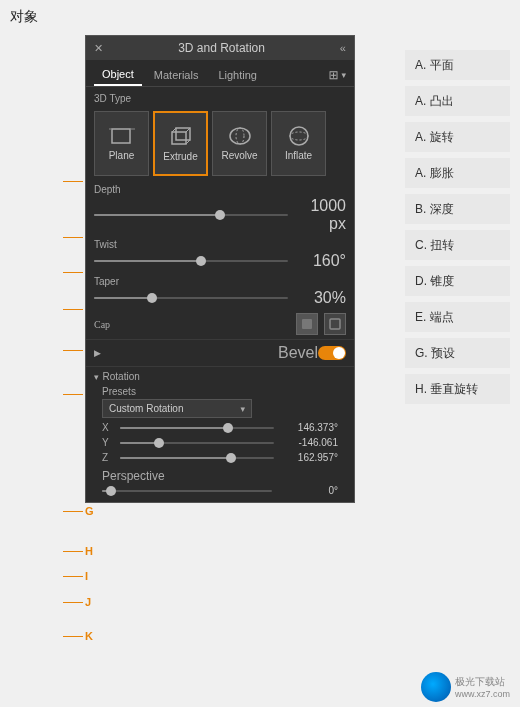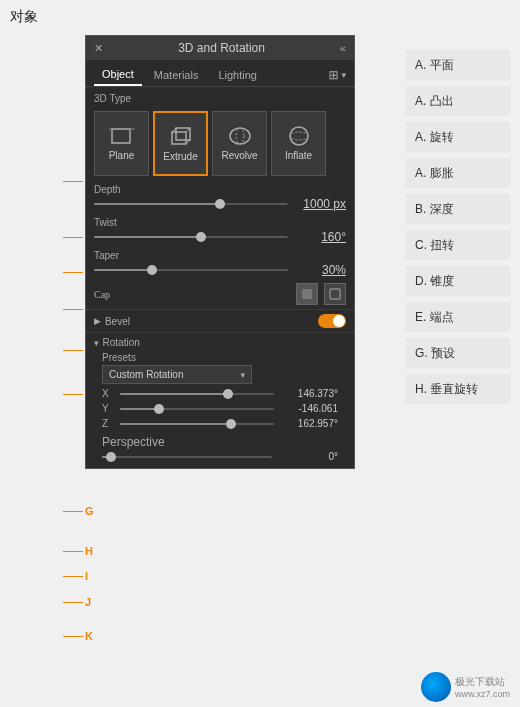"1000 px" .slider-value { font-size: 12px -> 16px; text-decoration: underline -> none }
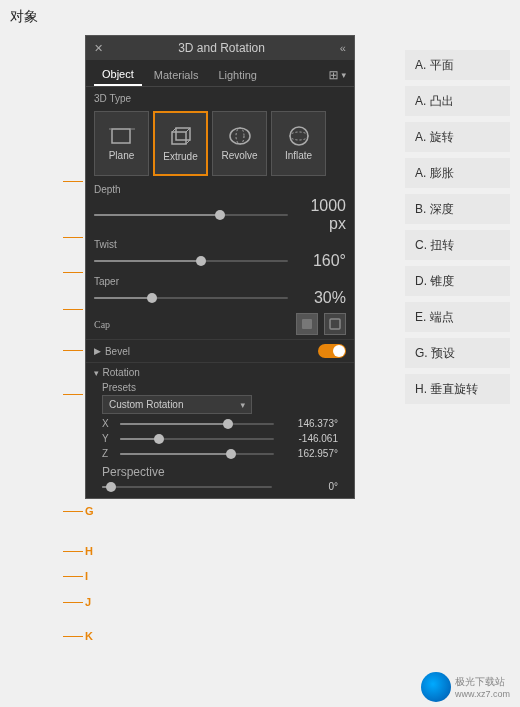"Bevel" .bevel-label { font-size: 10px -> 16px; text-align: none -> right }
